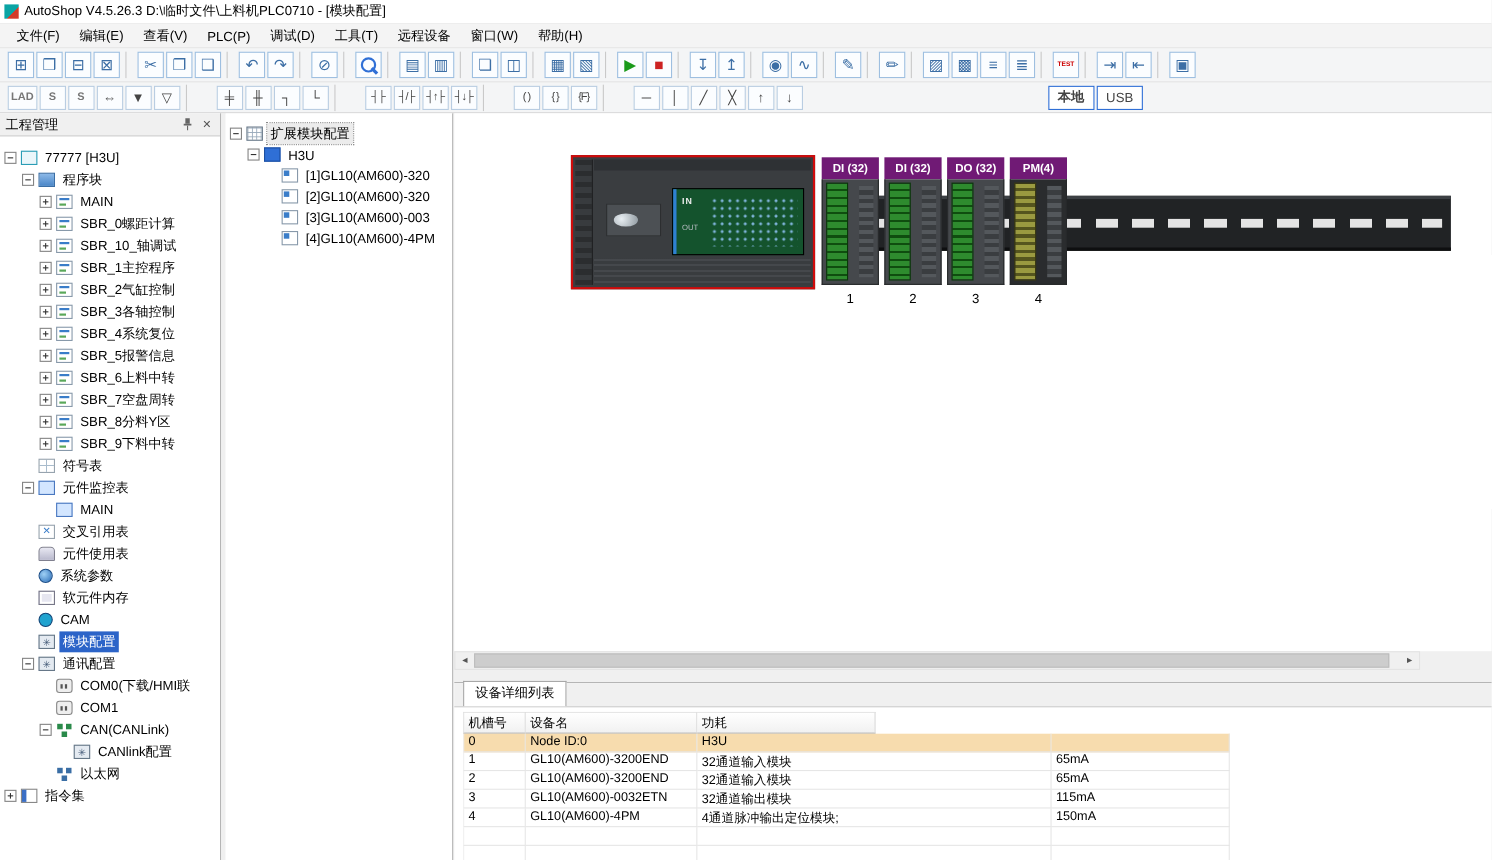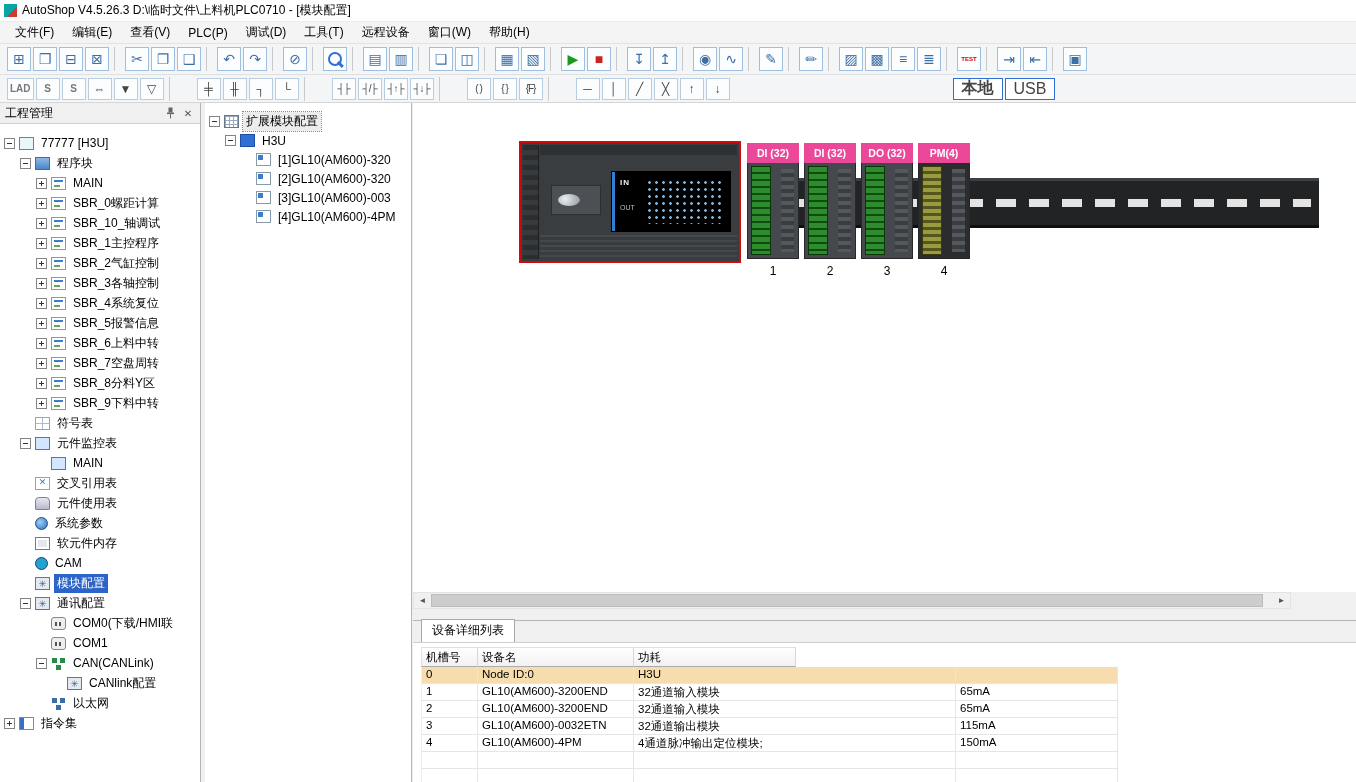"本地" .tb2 .it.btn { font-size: 16px -> 12px }
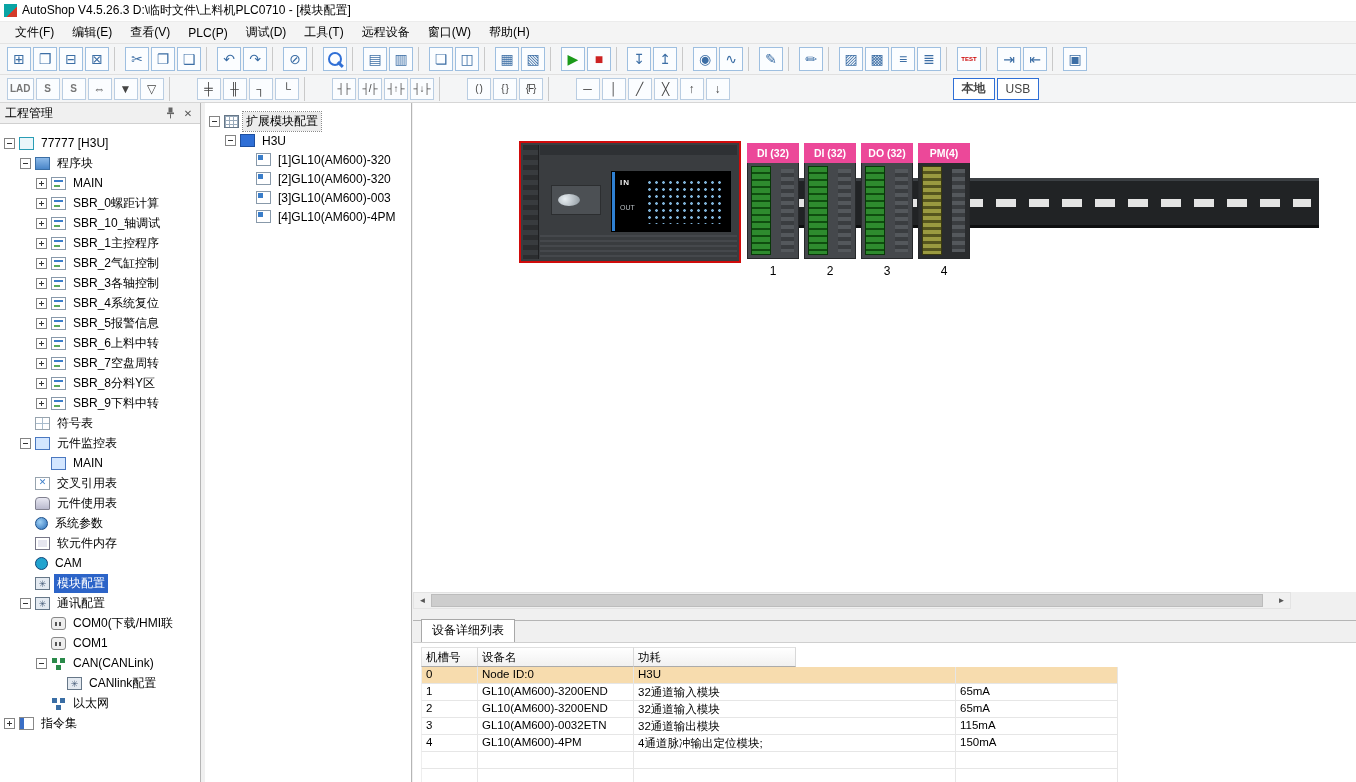"DI (32)" .mhd { background: #ec4899 -> #701a75 }
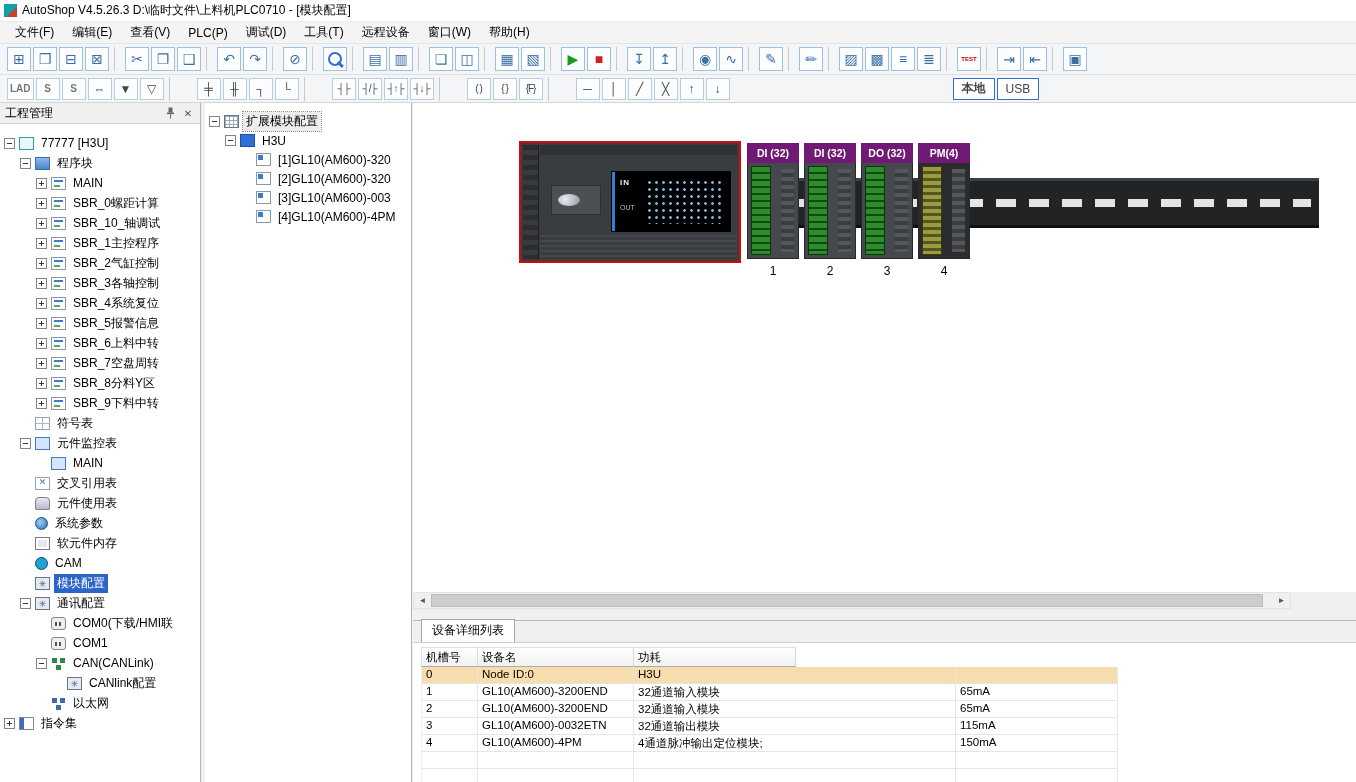"IN" .cpu-display { background: #000000 -> #14532d }
